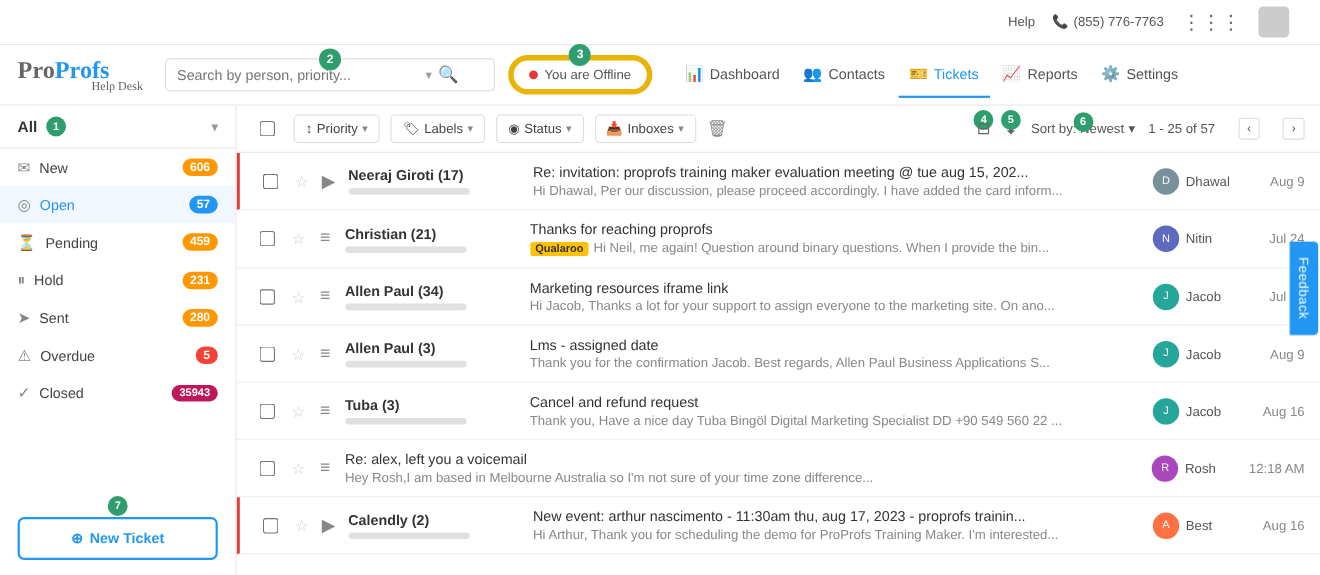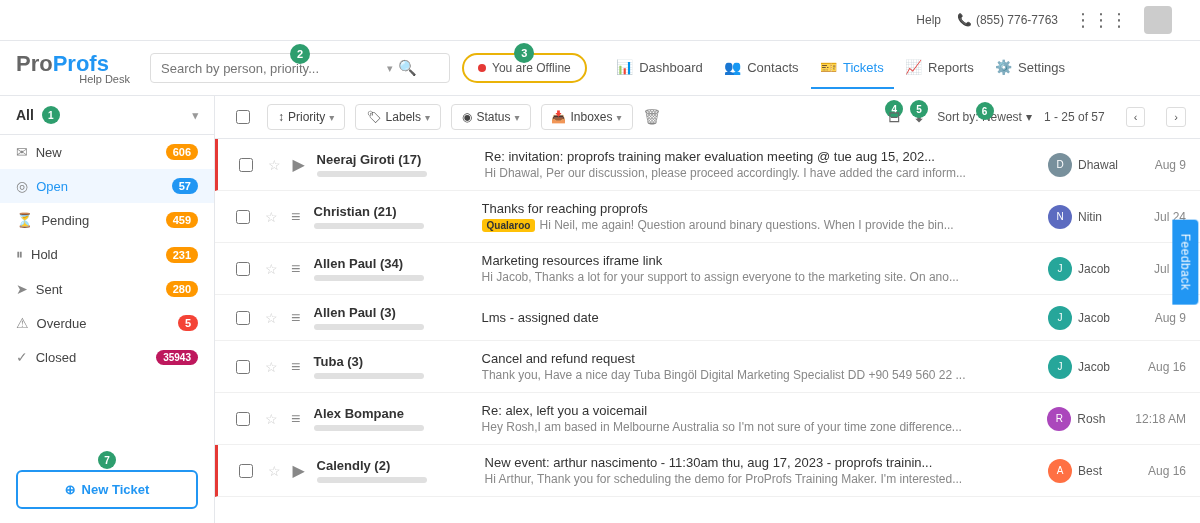"ProProfs" .logo { font-family: none -> Liberation Serif, serif }
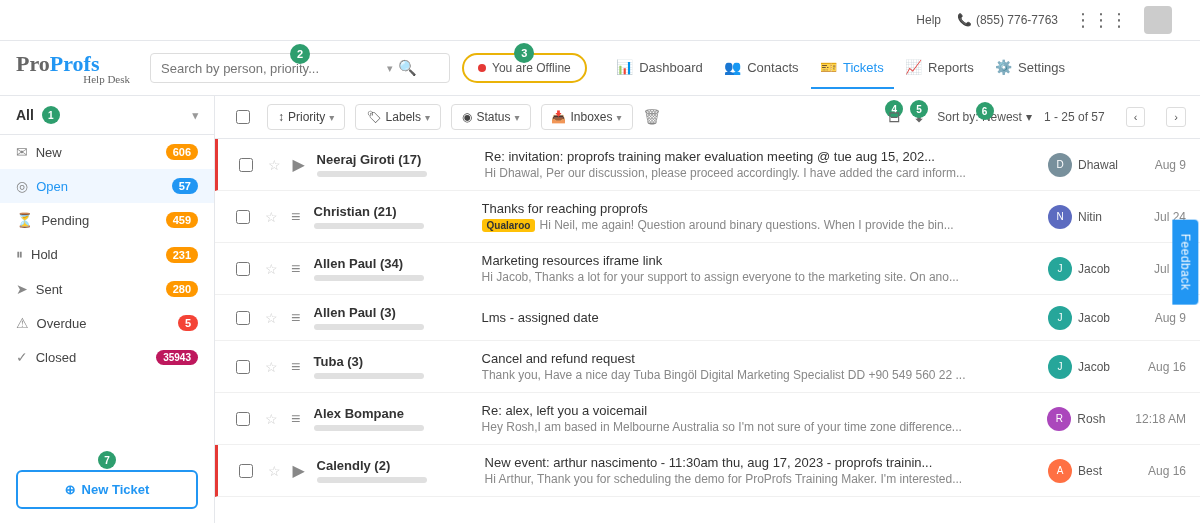"You are Offline" .online-status { border: 2px solid #eab308 -> 5px solid #eab308 }
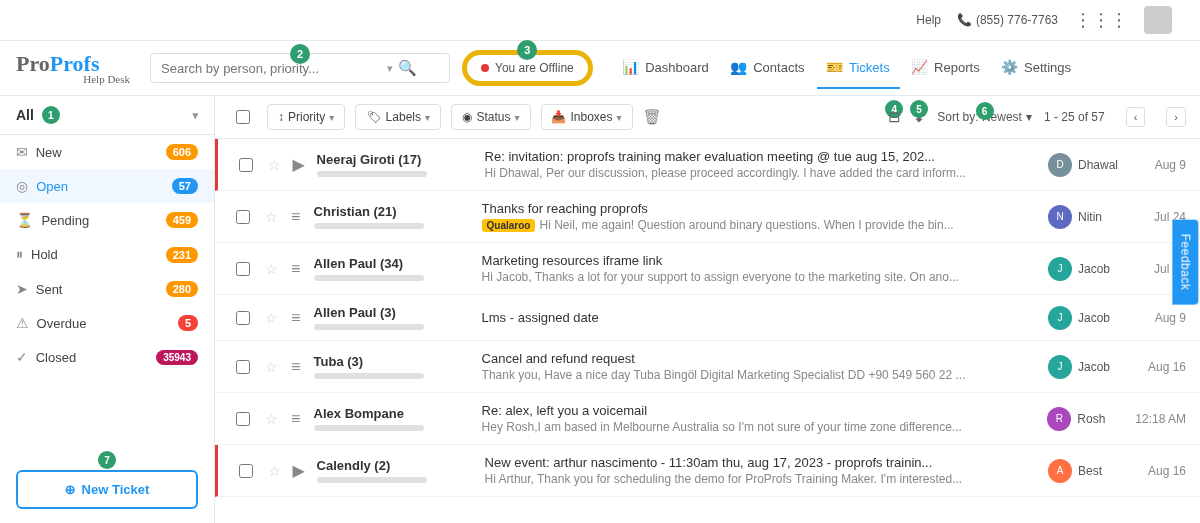"Thank you for the confirmation" div.ticket-preview { html: none -> <div> Thank you for the confirmation Jacob. Best regards, Allen Paul Business Applications S... </div> }
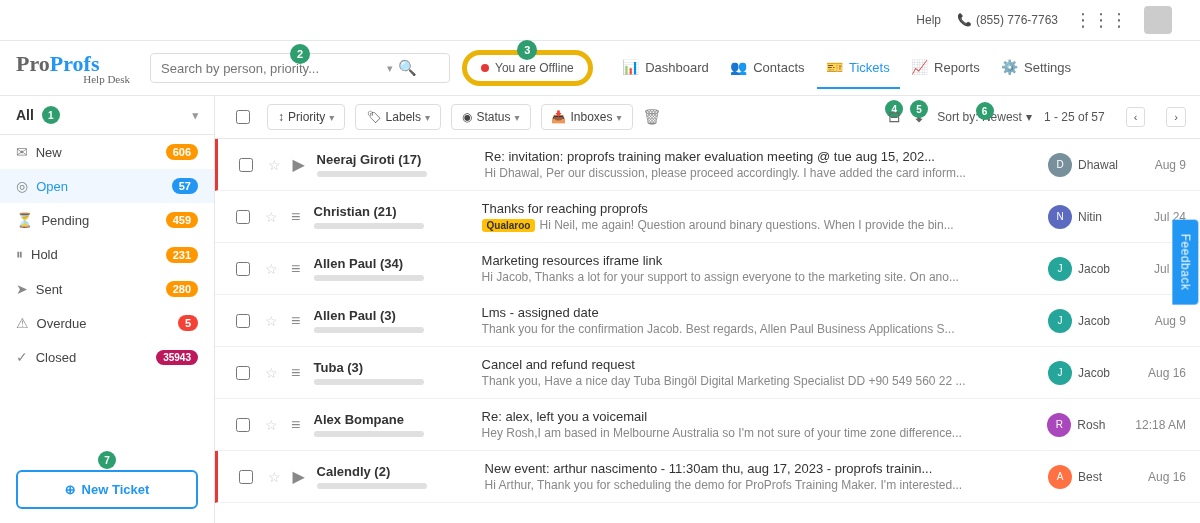"Alex Bompane" div.ticket-sender { html: <div> <div>Alex Bompane</div> <div></div> </div> -> none }
